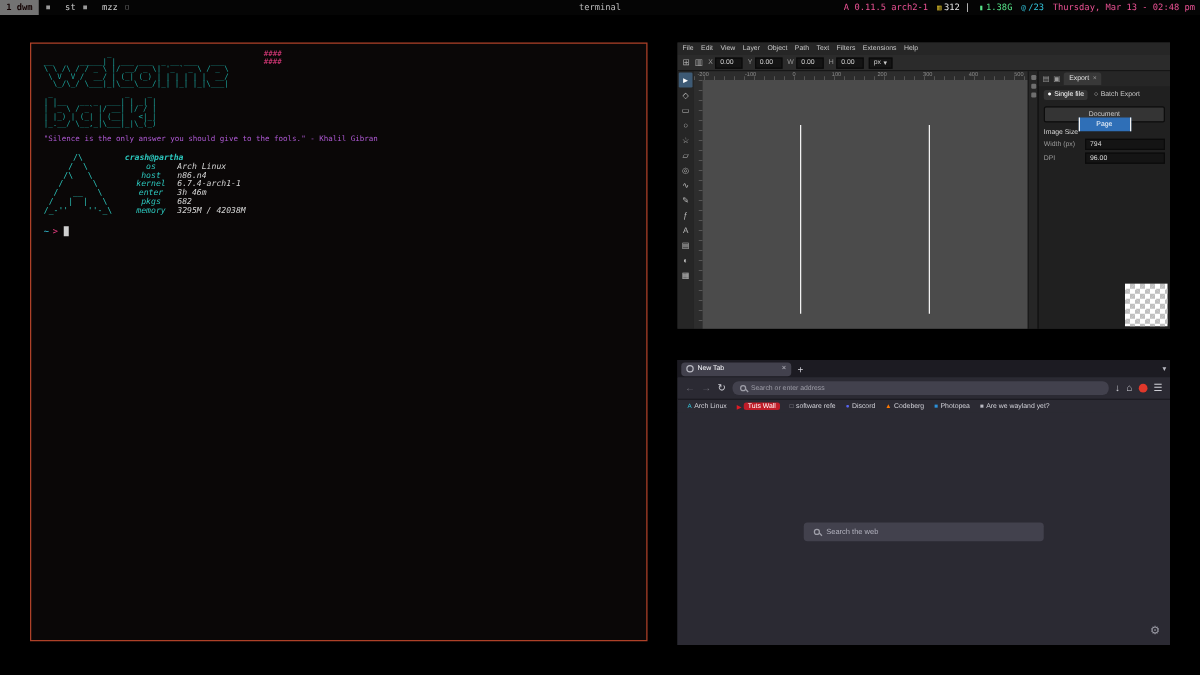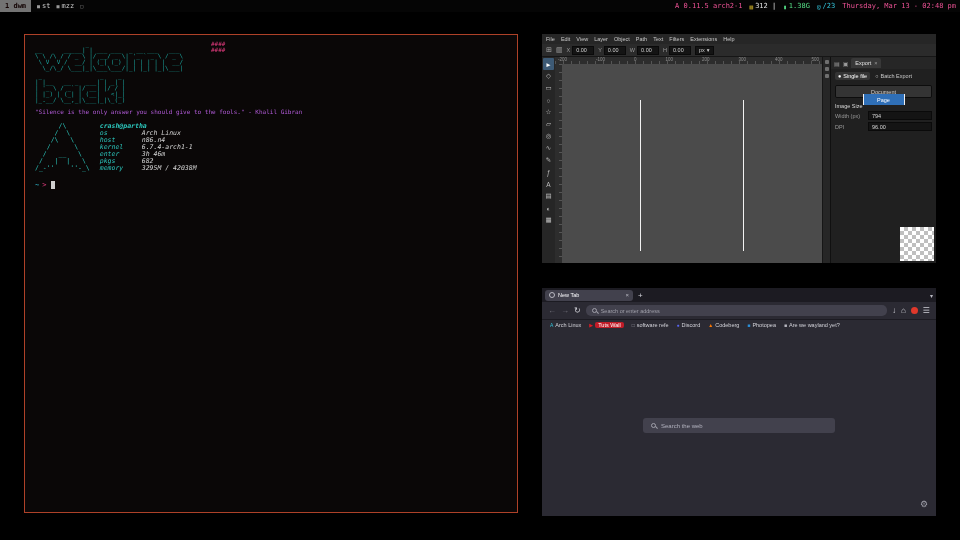"st" .sb-app { gap: 2px -> 12px }
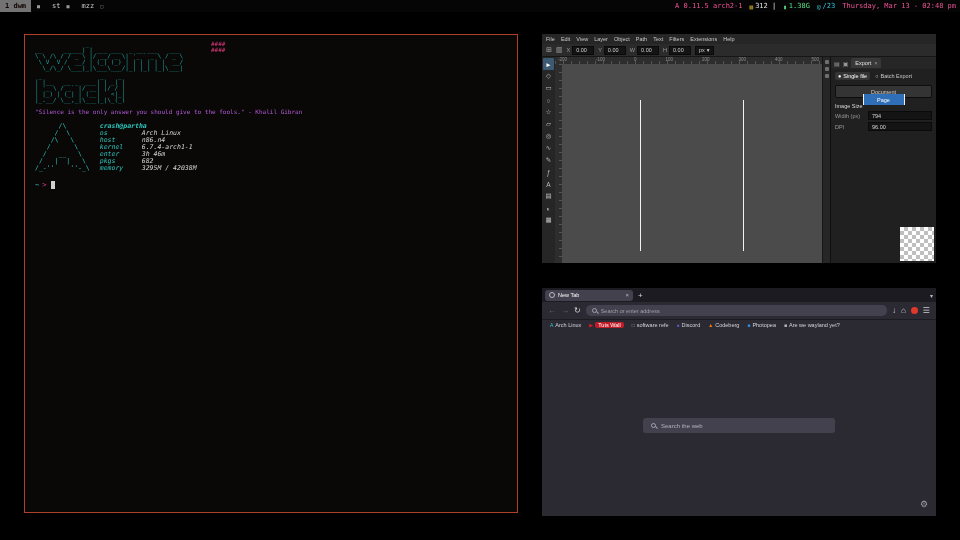"terminal" div.sb-title { html: none -> <div>terminal</div> }
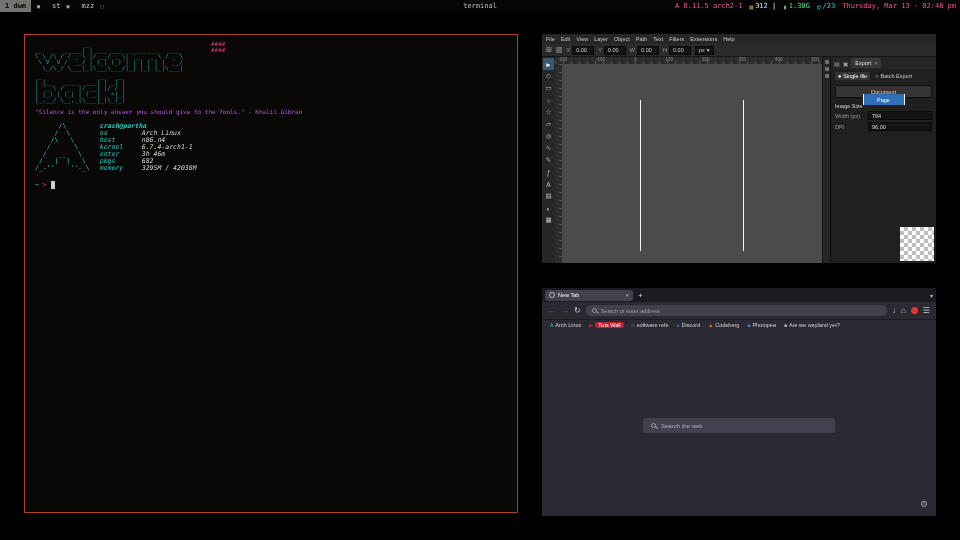"os" .frow .fk { text-align: none -> center }
